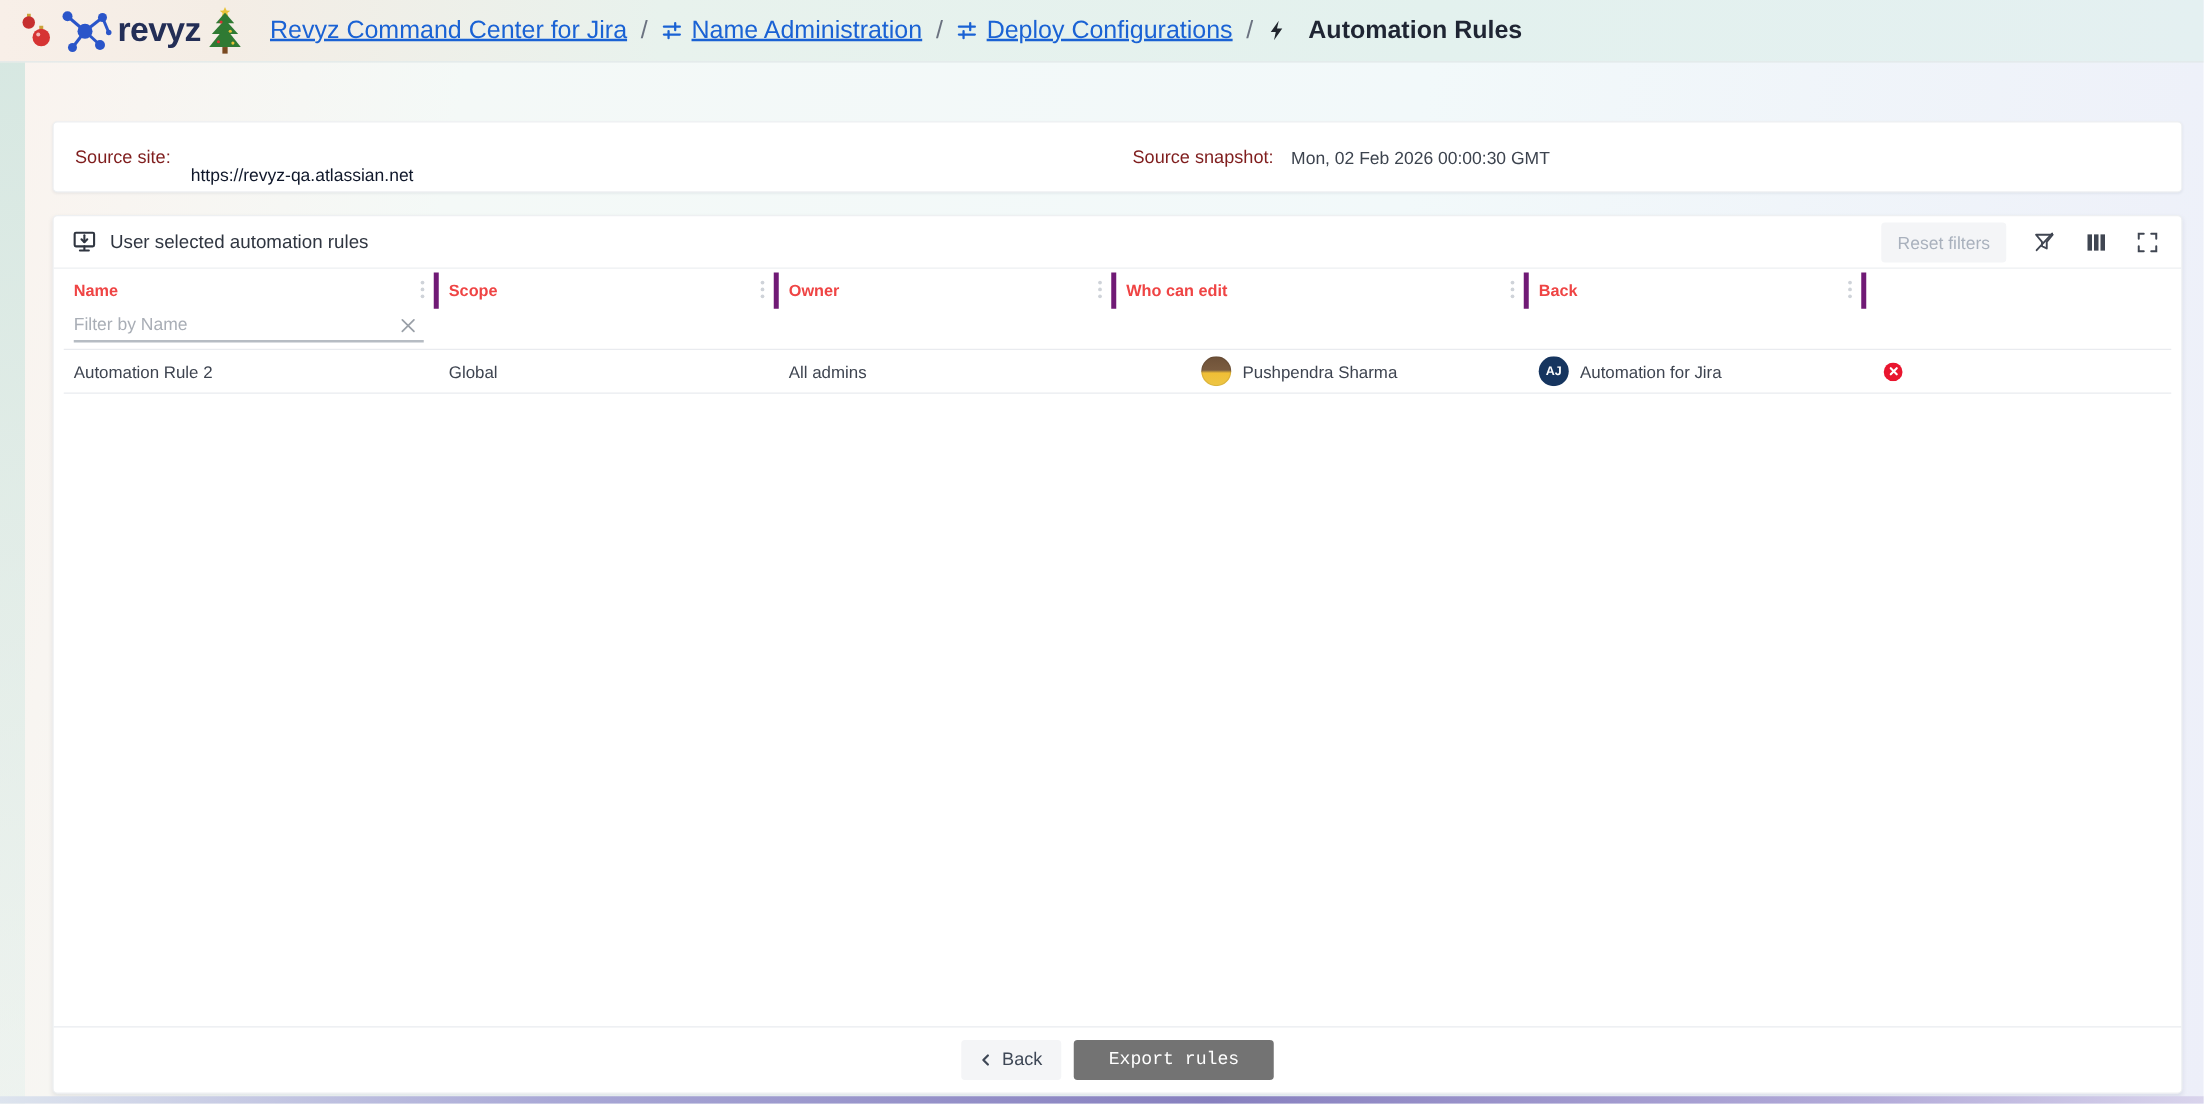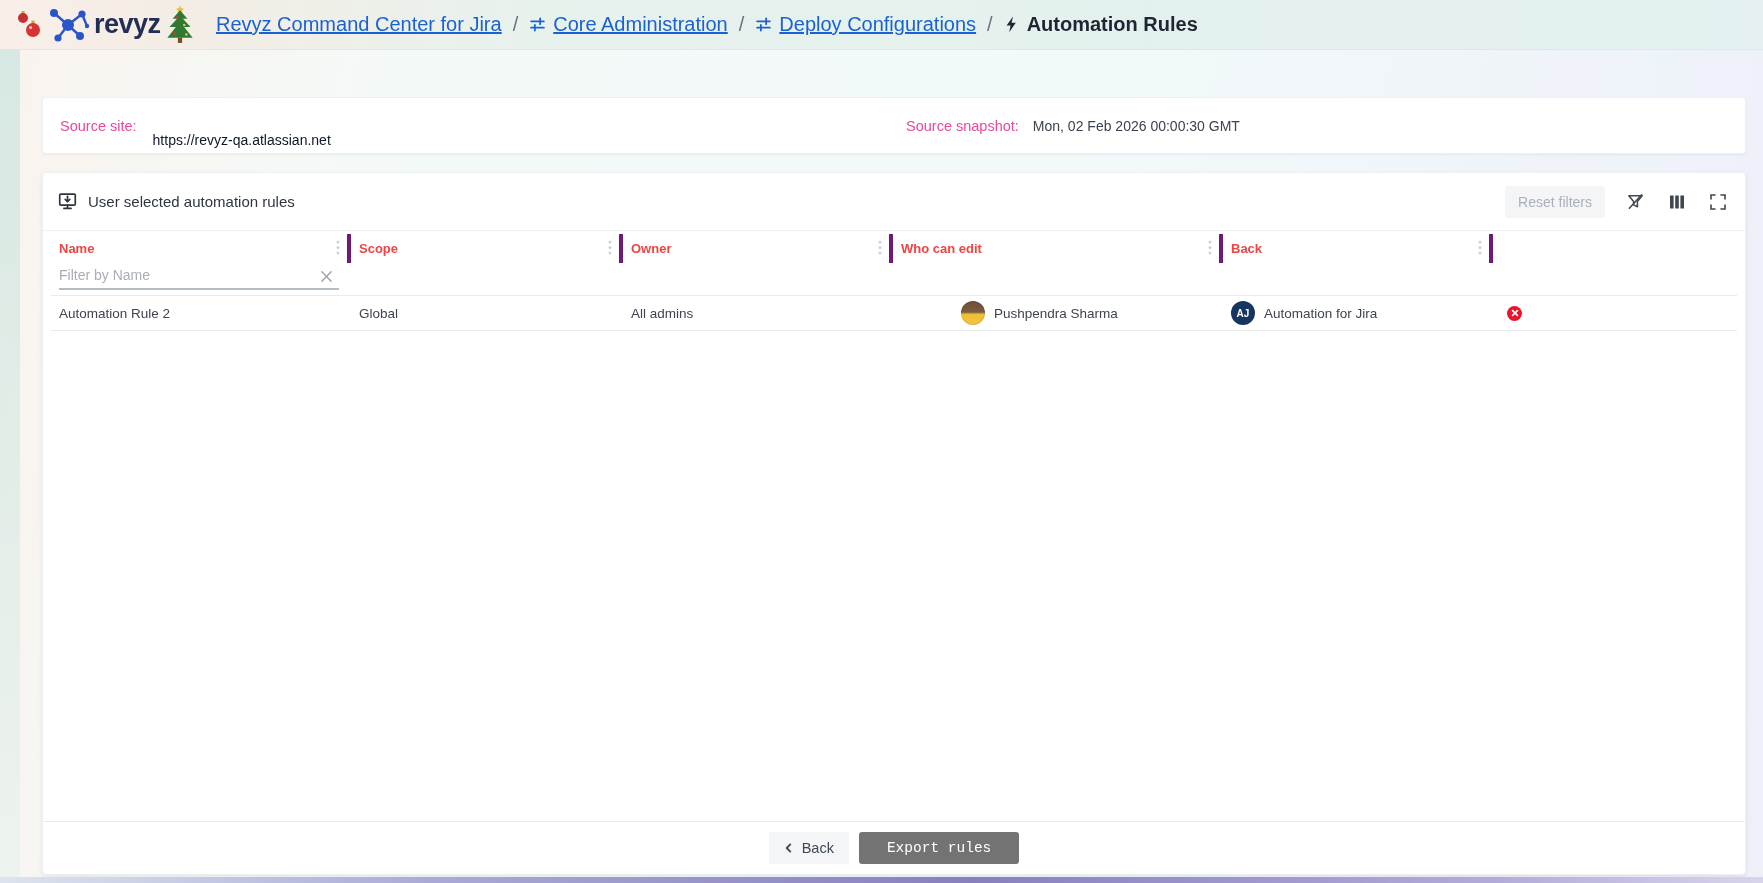"Core Administration" a.crumb-link { text: Core -> Name }
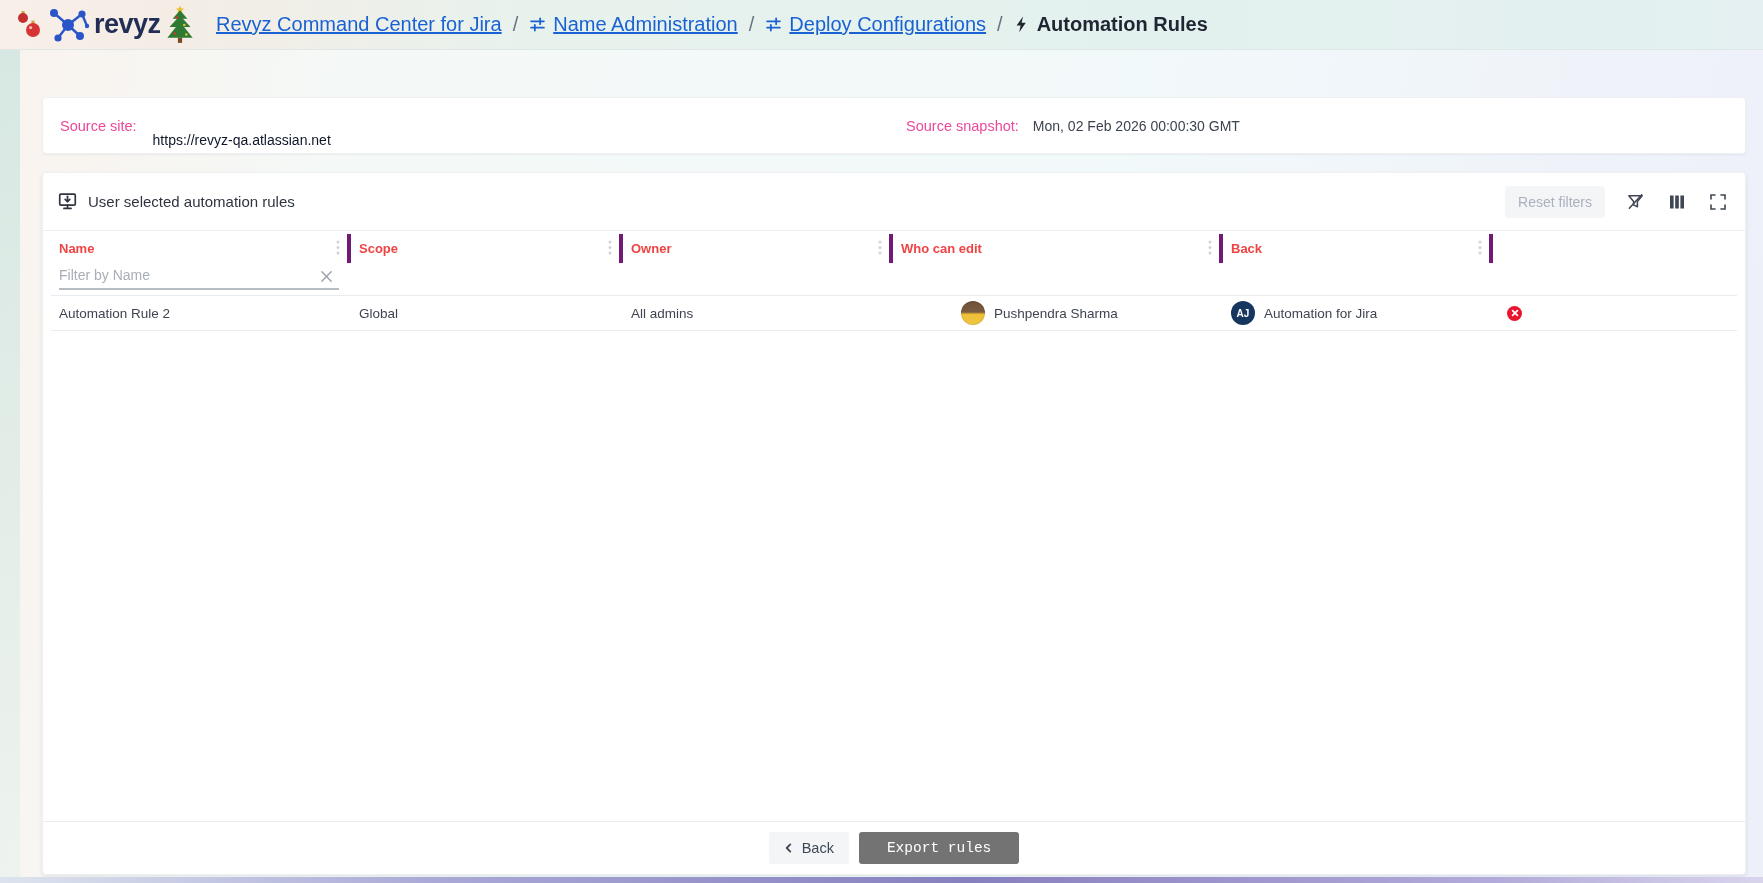"Automation Rules" .crumb-current { gap: 9px -> 19px }
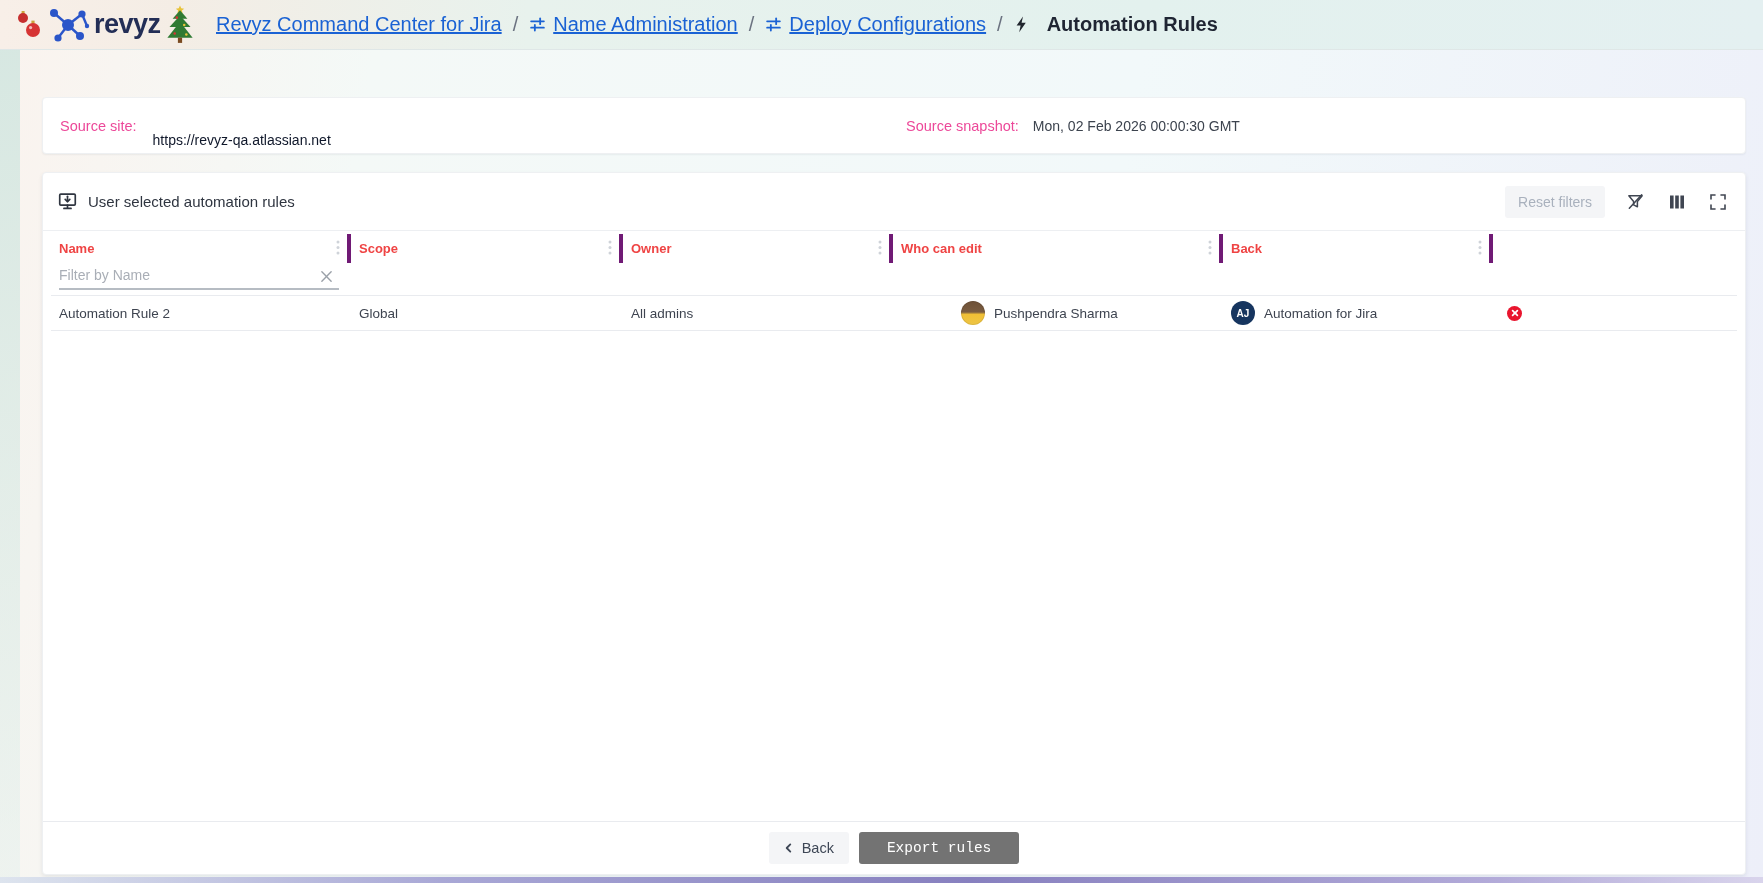"Source site:" .muted-label { color: #ec4899 -> #7f1d1d }
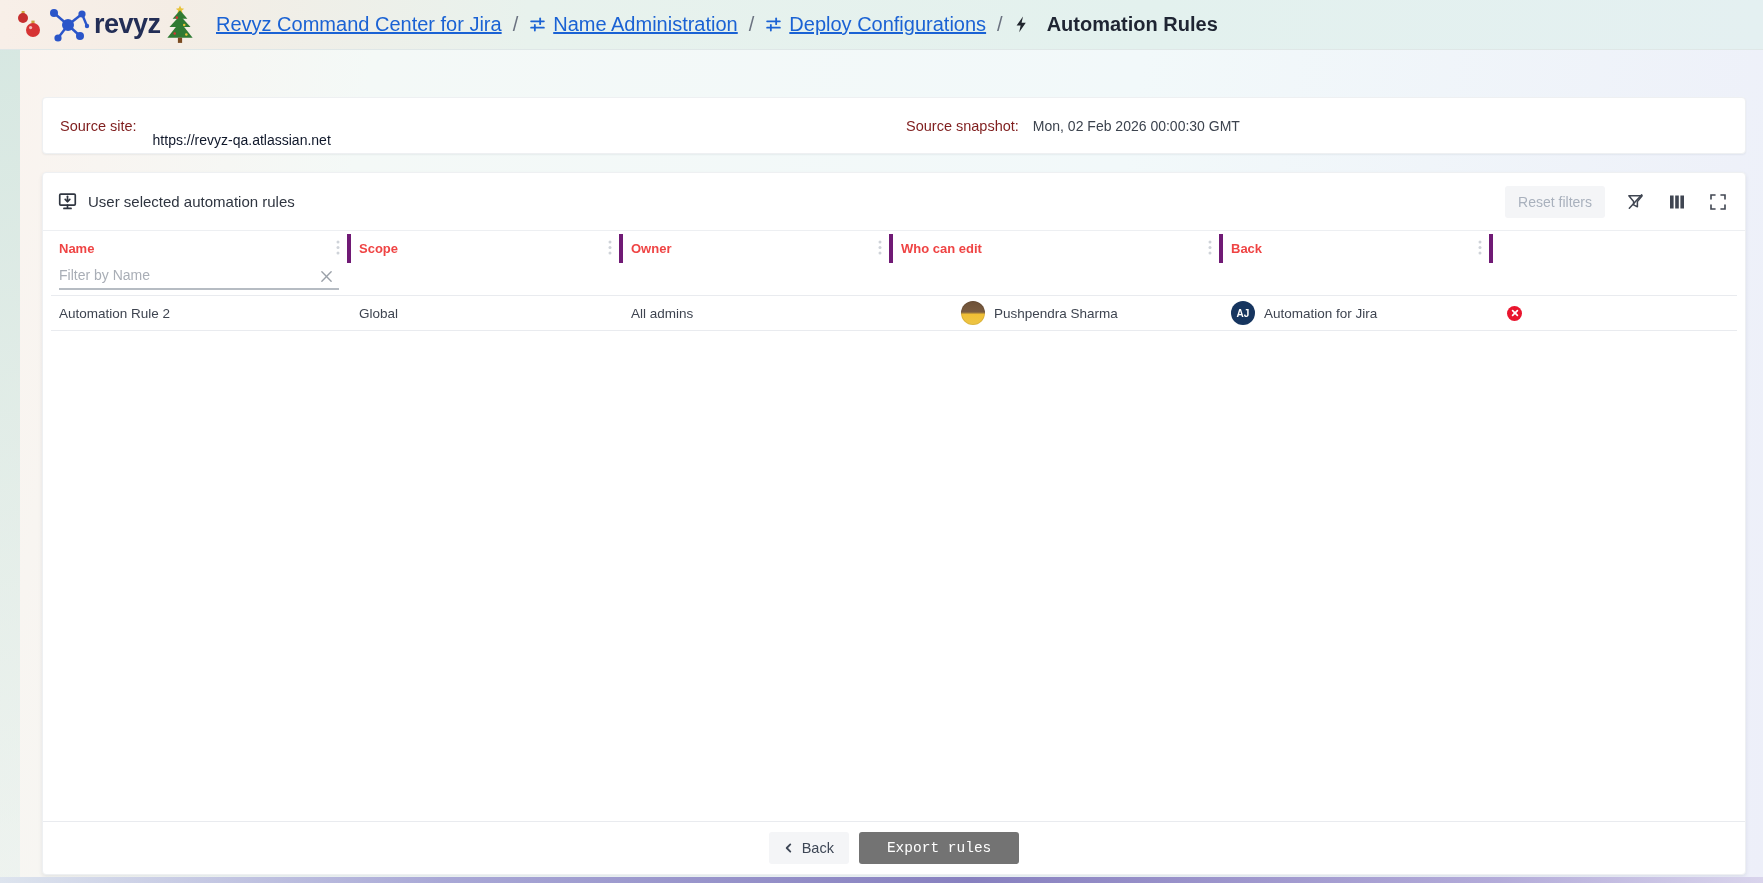"User selected automation rules" .card-head { height: 58px -> 42px }
